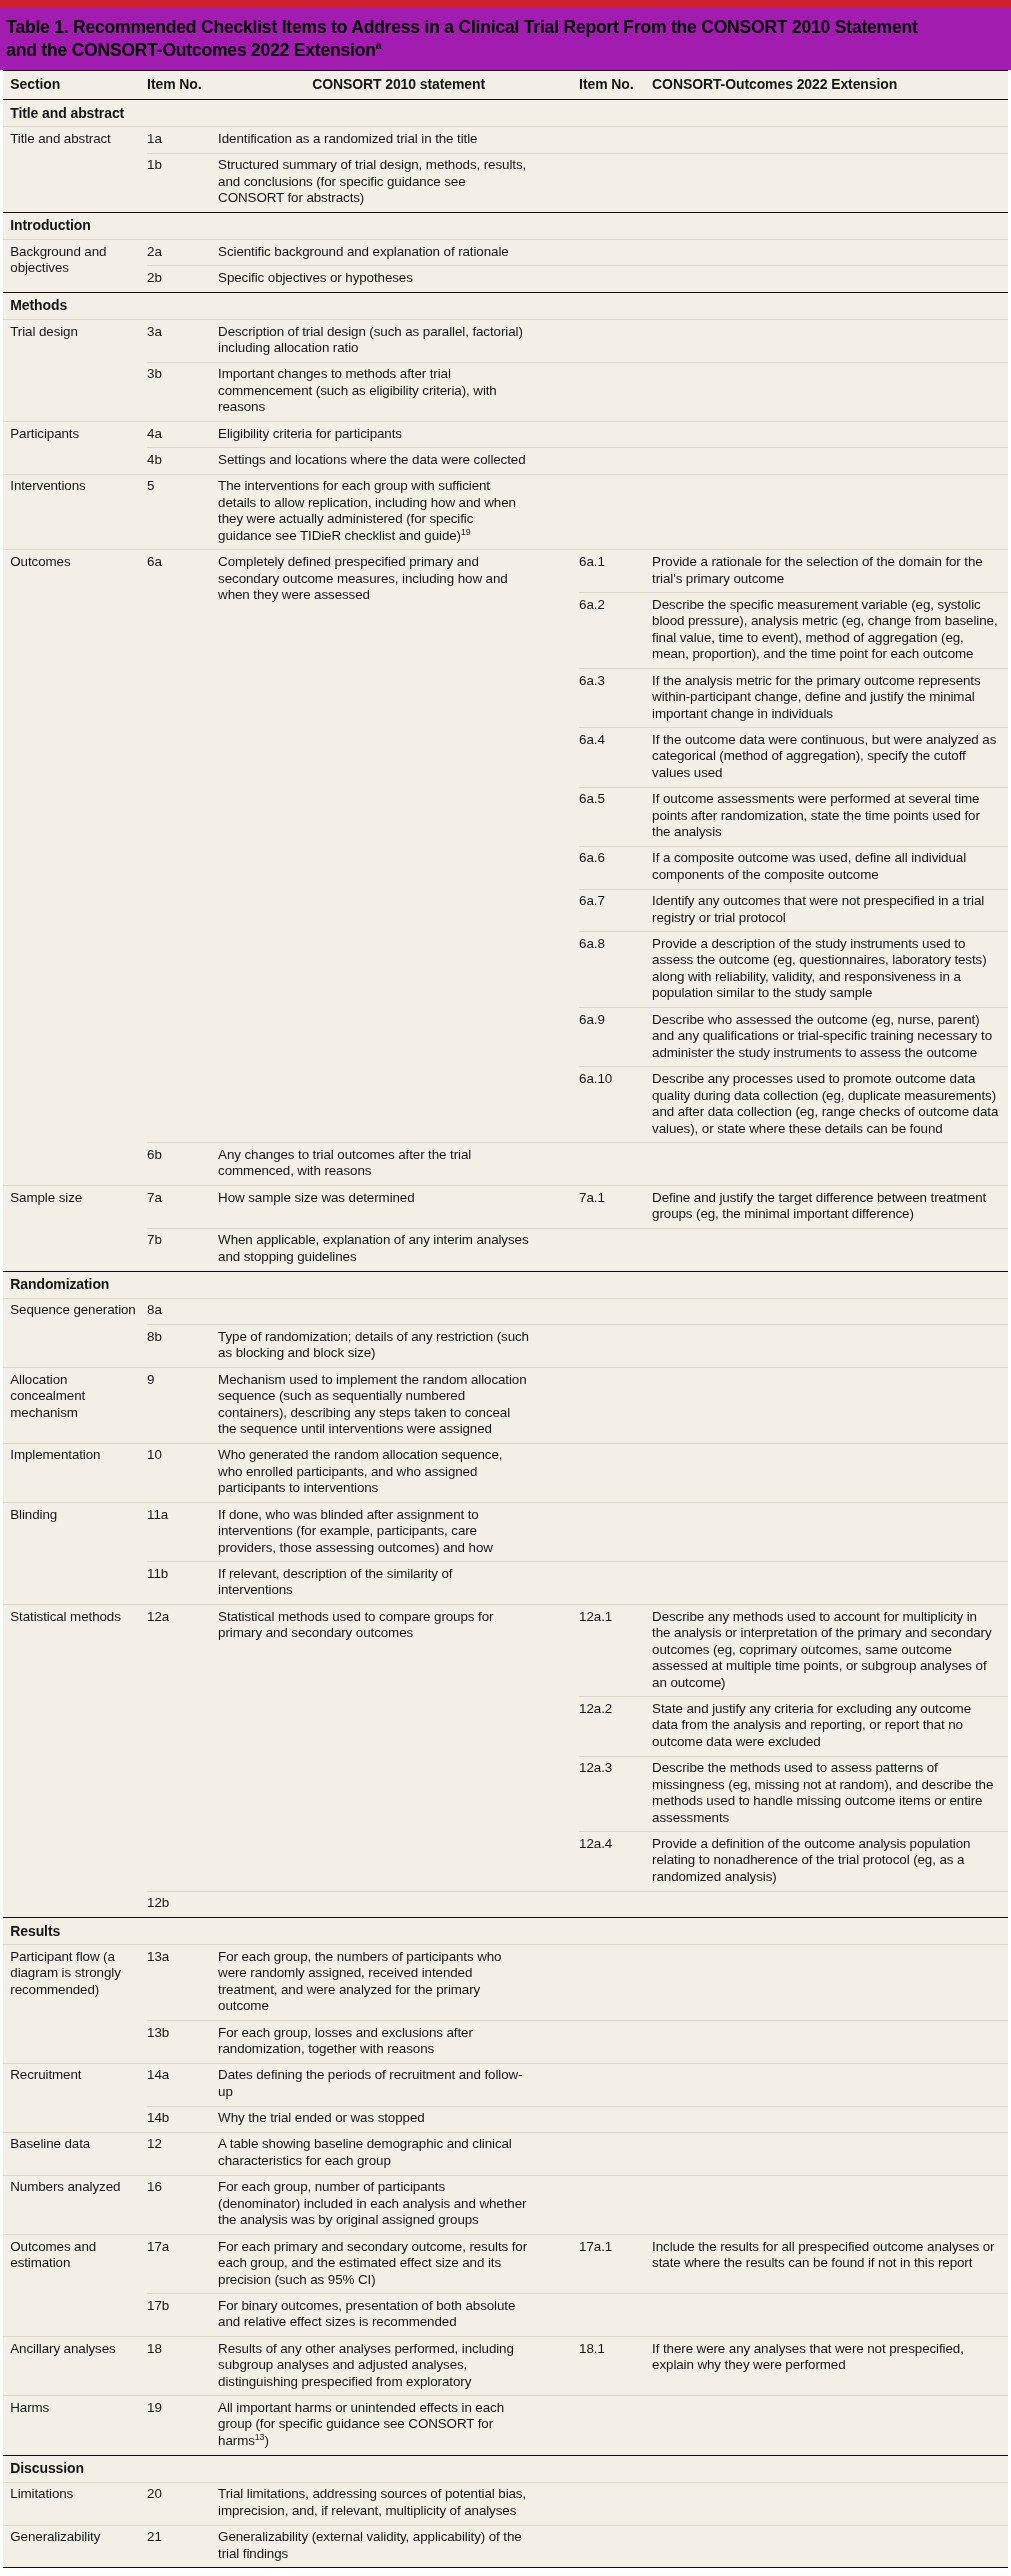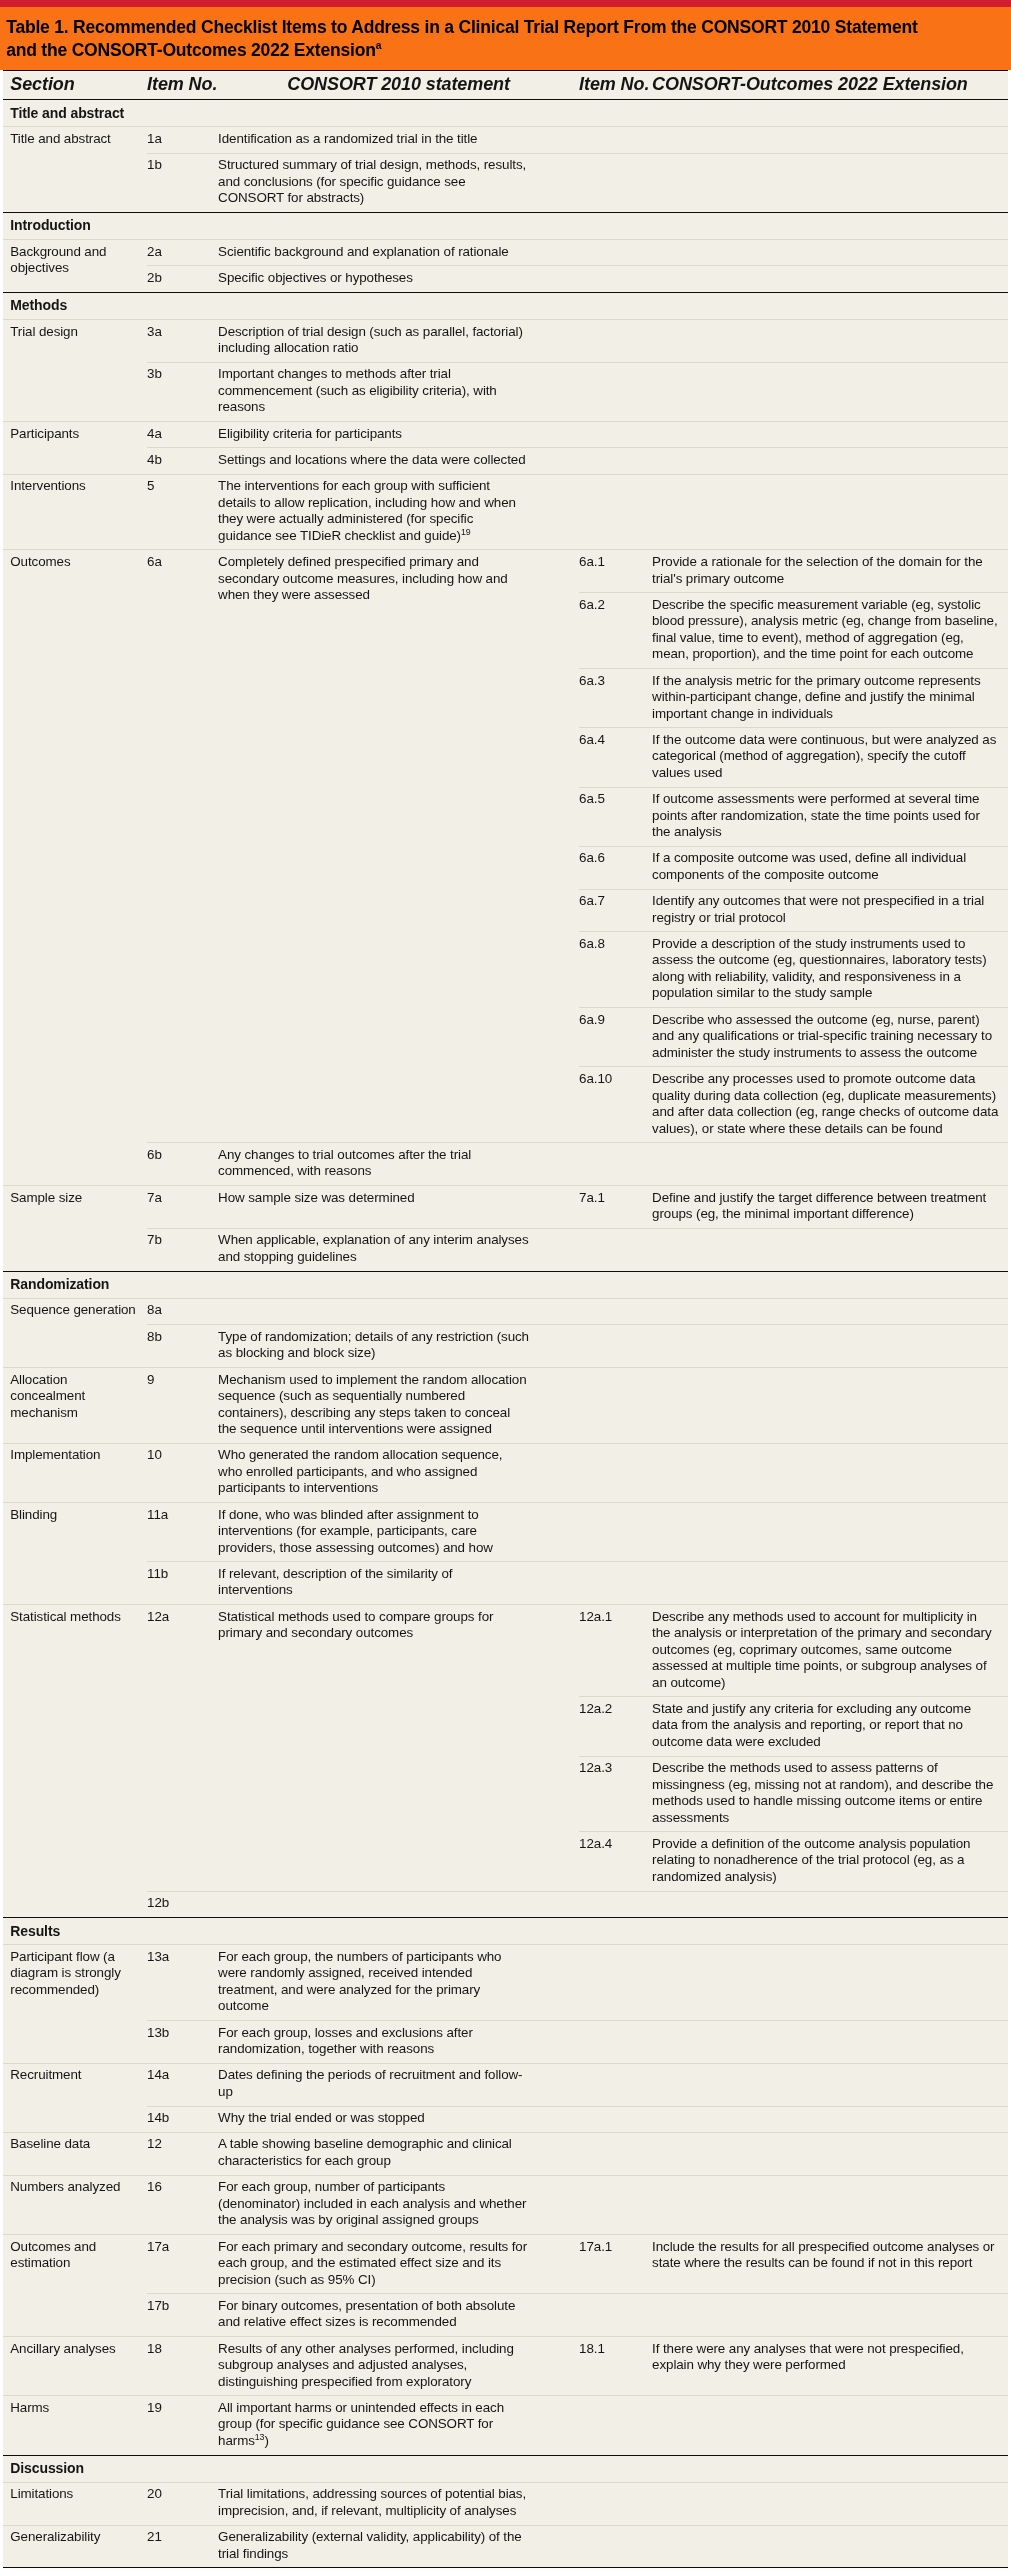"Table 1. Recommended Checklist Items" .titleblock { background: #f97316 -> #a21caf }
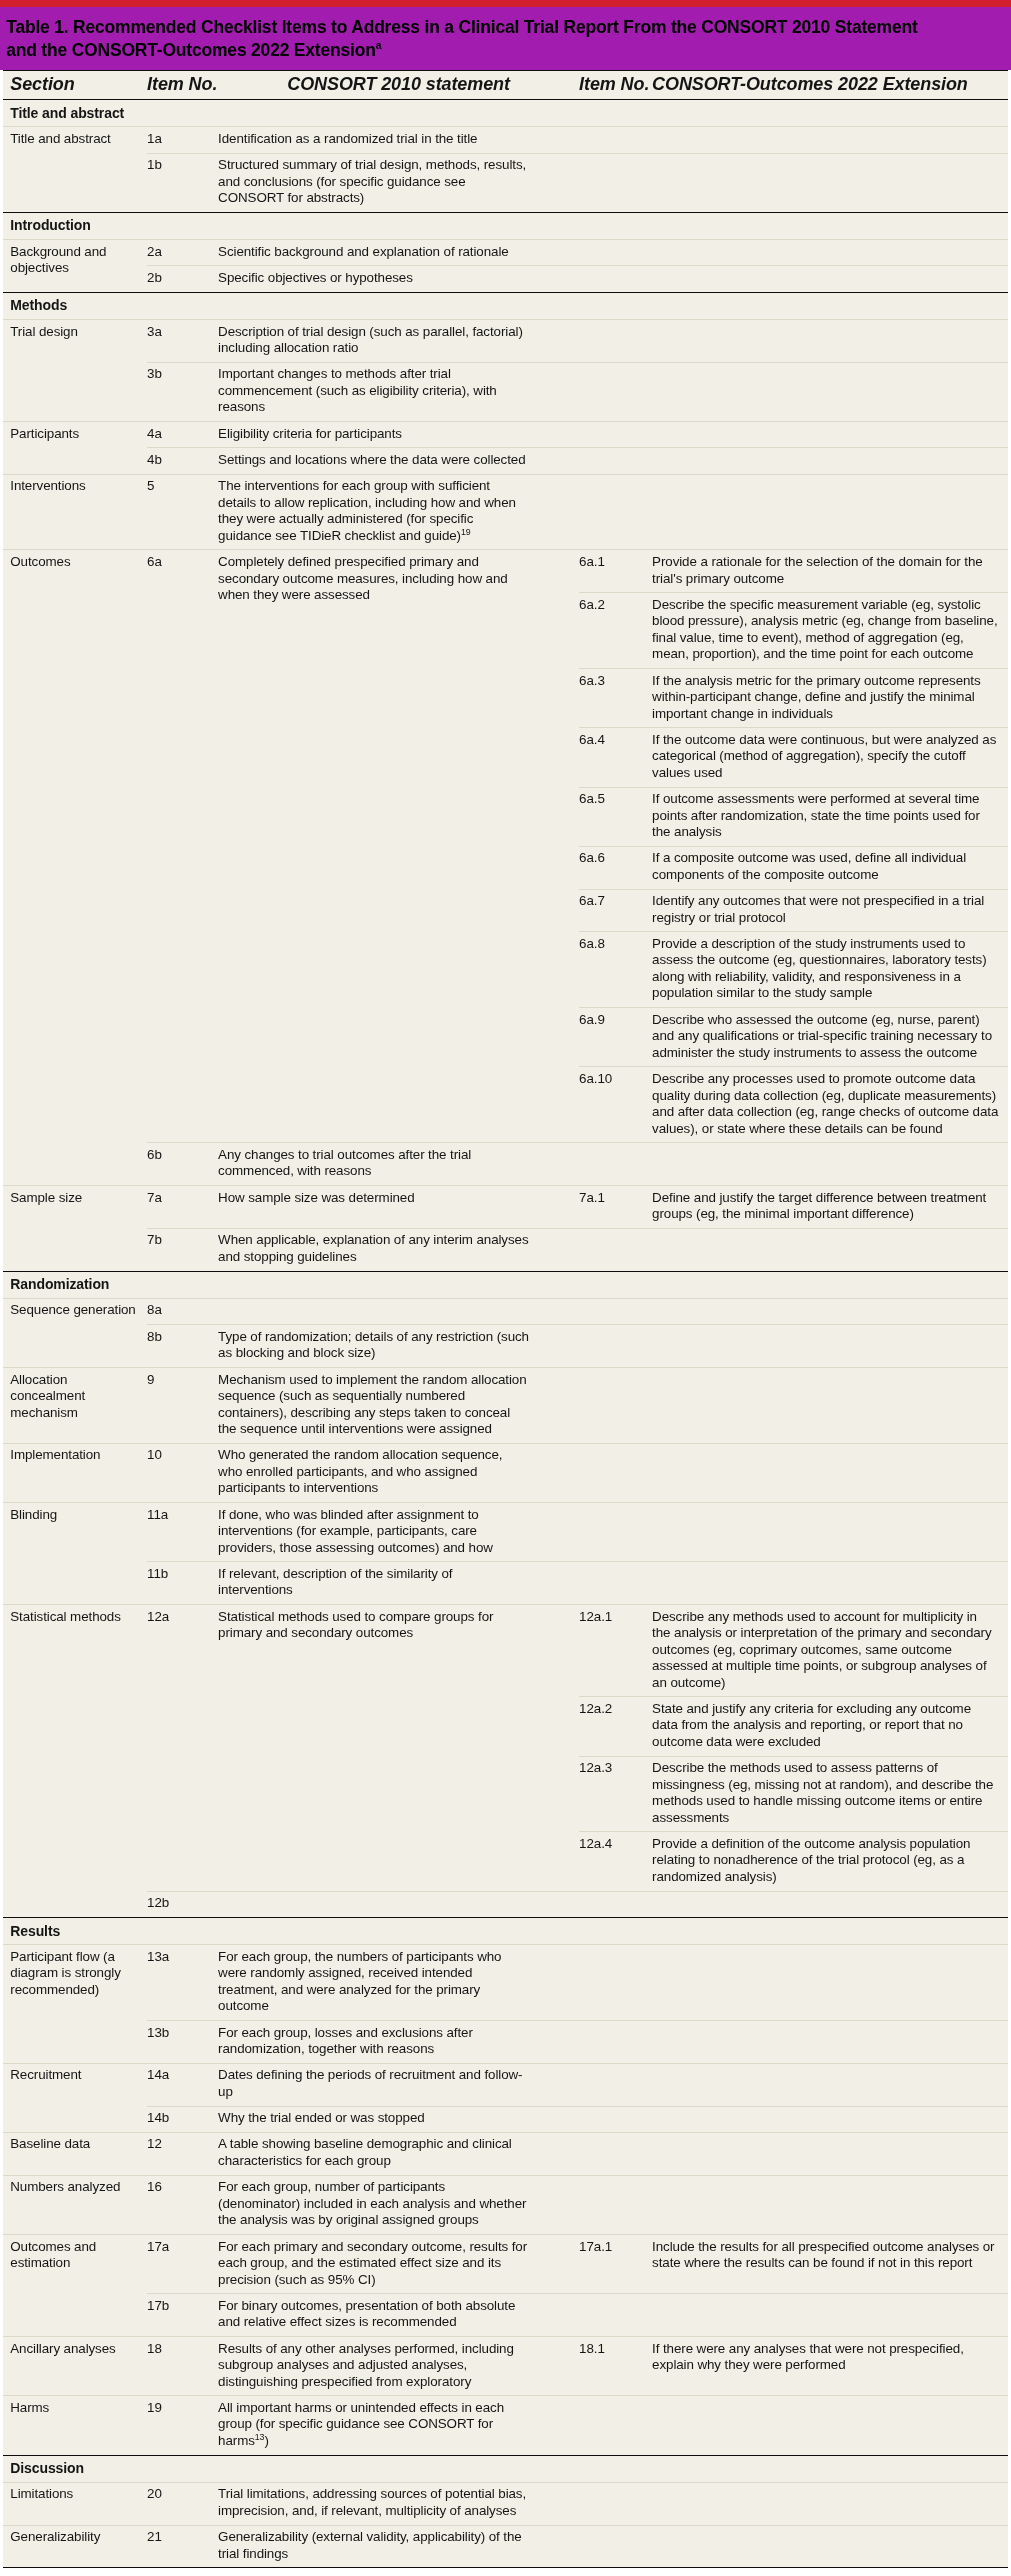"Section" .headerrow { font-size: 18px -> 14px; font-style: italic -> none }
